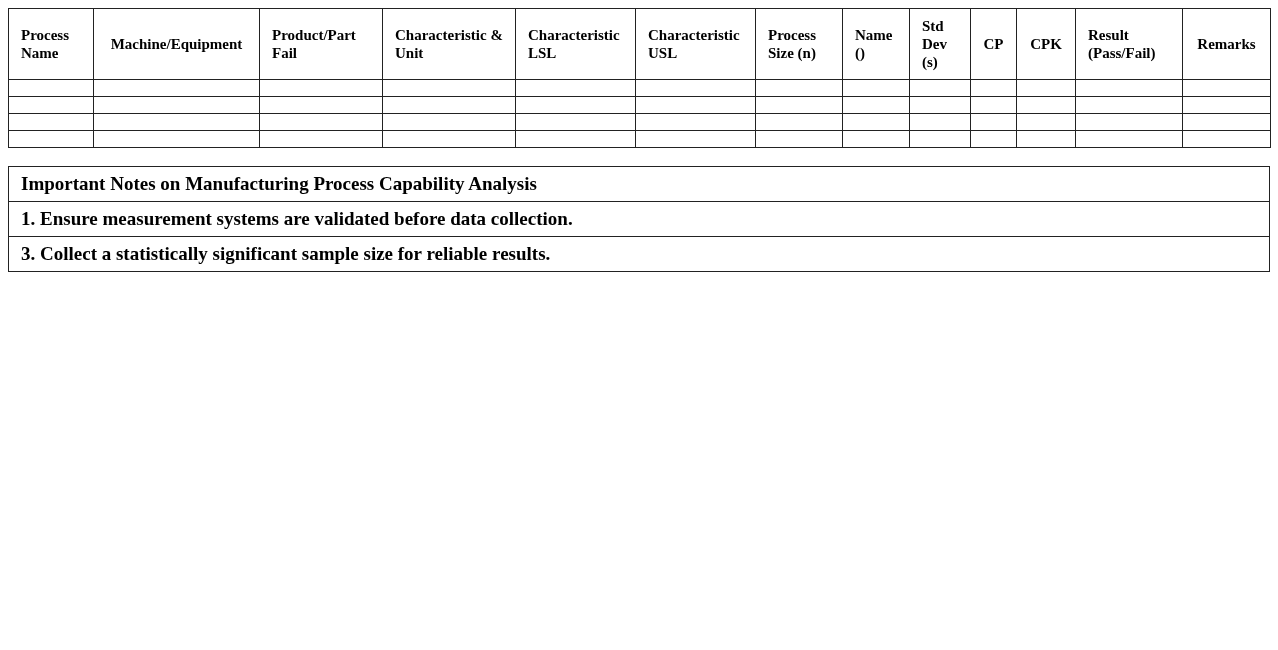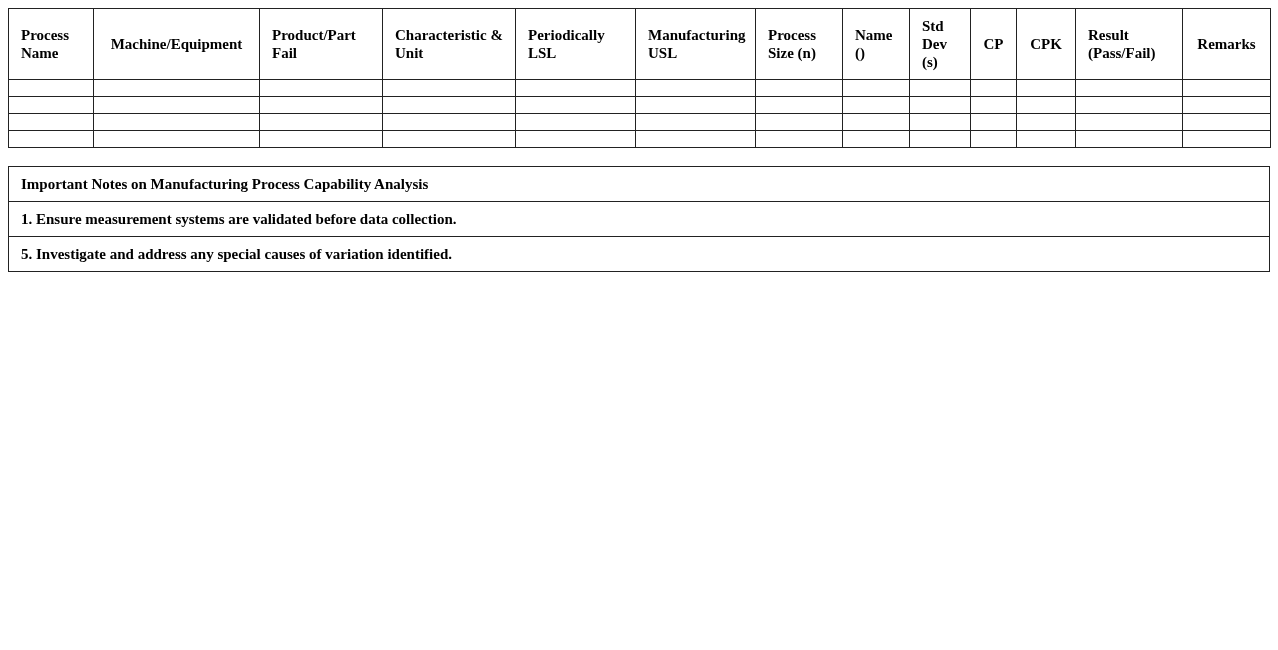"Periodically LSL" th { text: Periodically -> Characteristic }
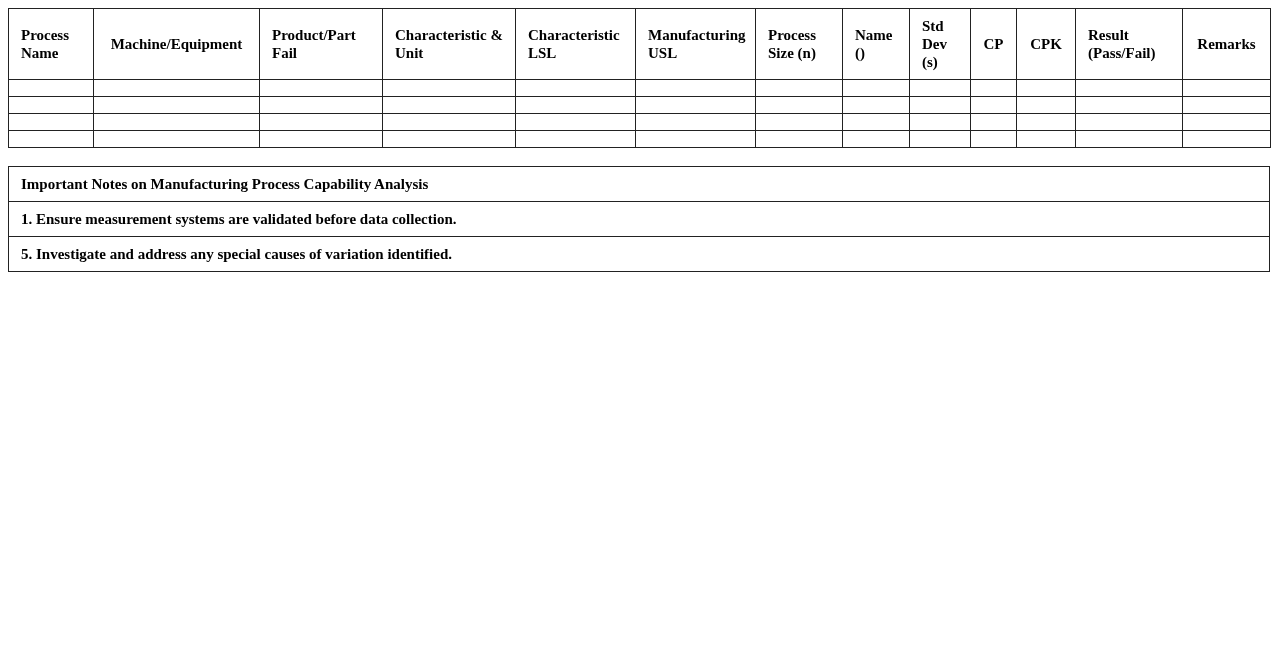"Manufacturing USL" th { text: Manufacturing -> Characteristic }
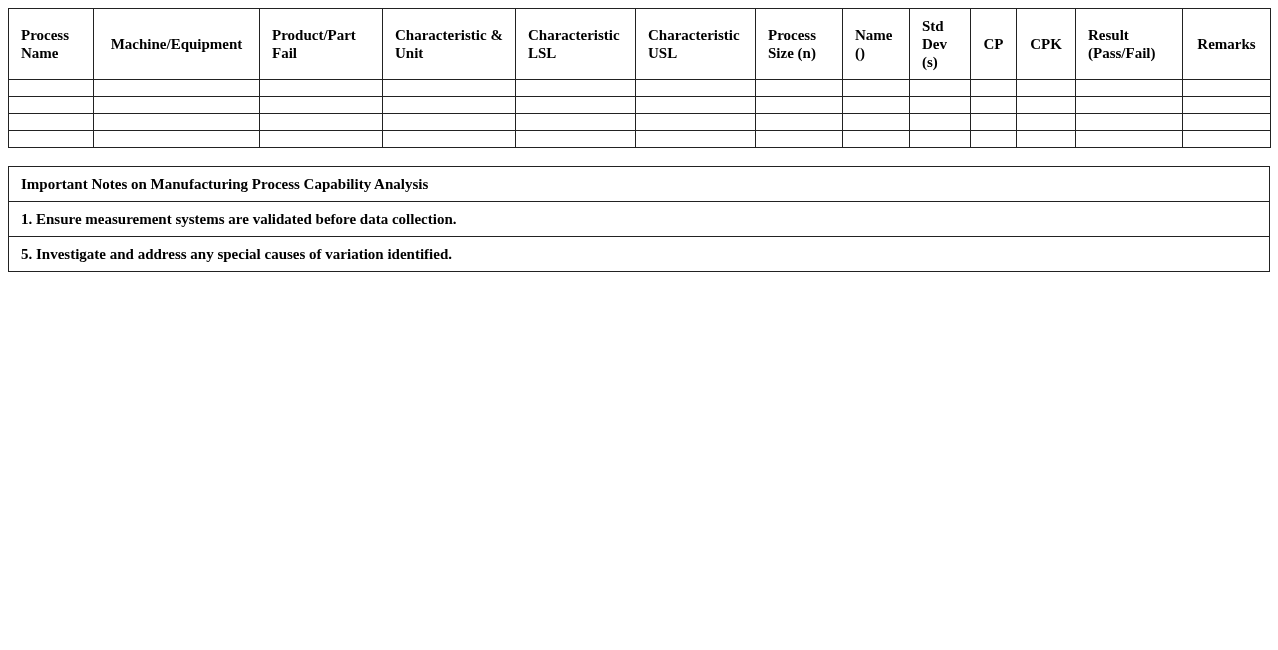"Important Notes on Manufacturing Process" table.notes th, table.notes td { font-size: 15px -> 19px }
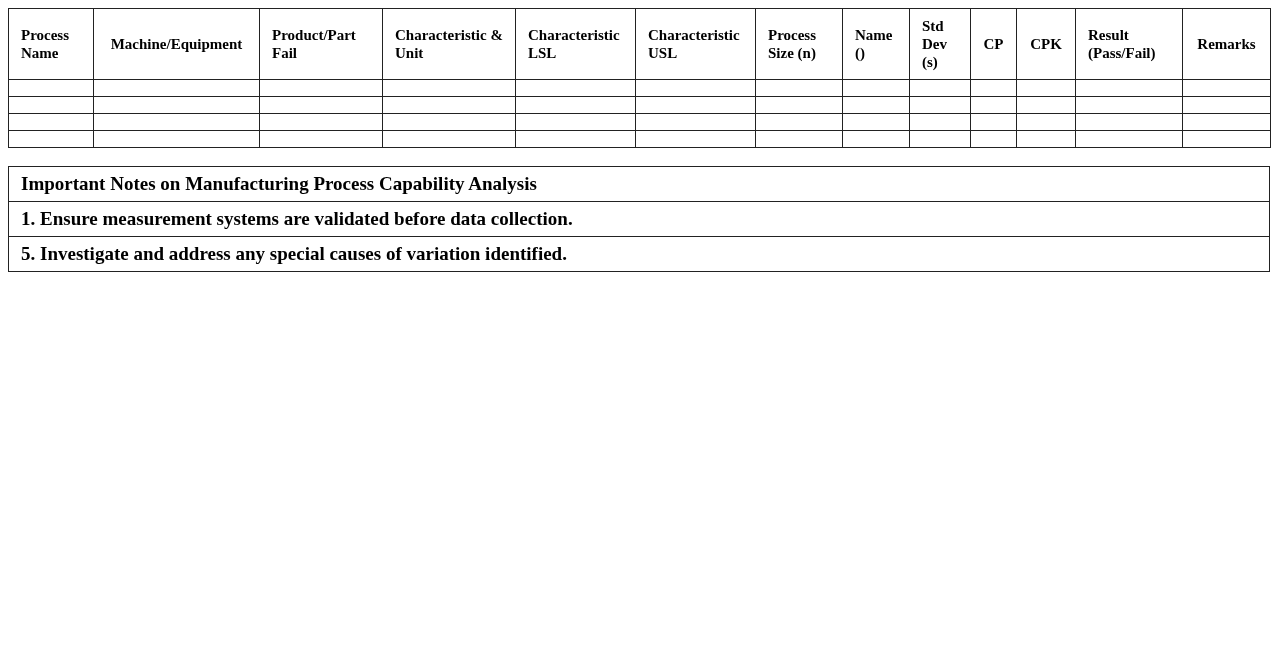"3. Collect a statistically significant" tr { html: none -> <tr> <td>3. Collect a statistically significant sample size for reliable results.</td> </tr> }
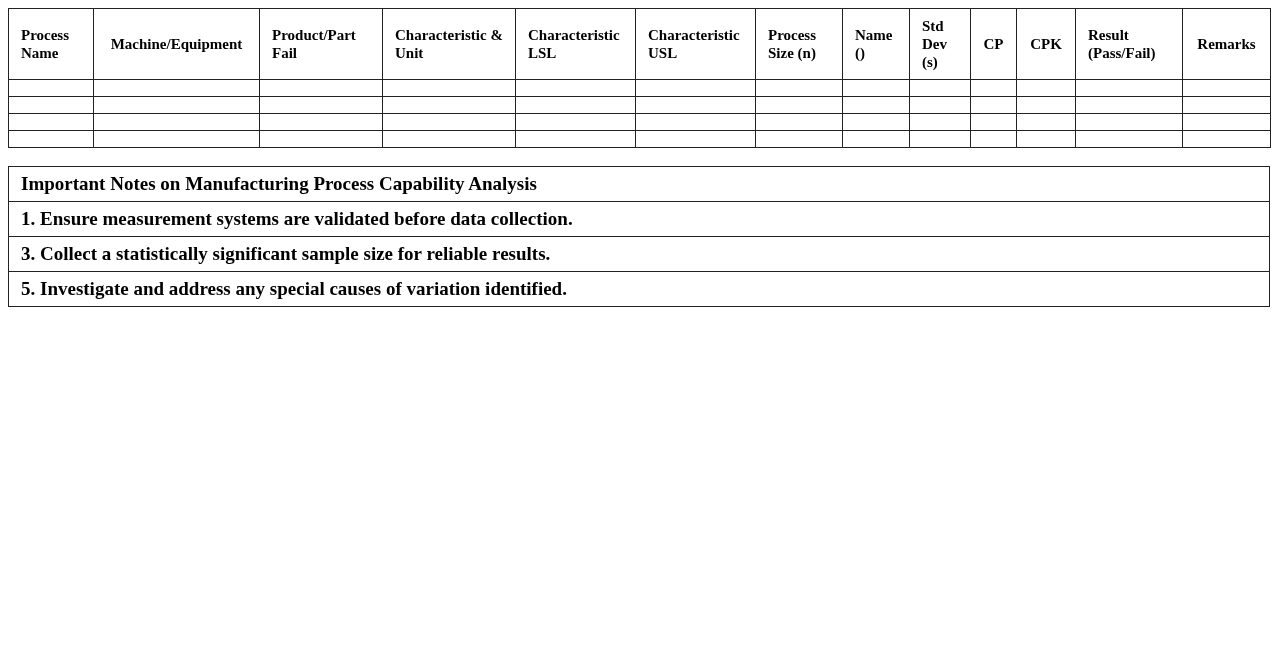"5. Investigate and address any" tr { html: <tr> <td>5. Investigate and address any special causes of variation identified.</td> </tr> -> none }
